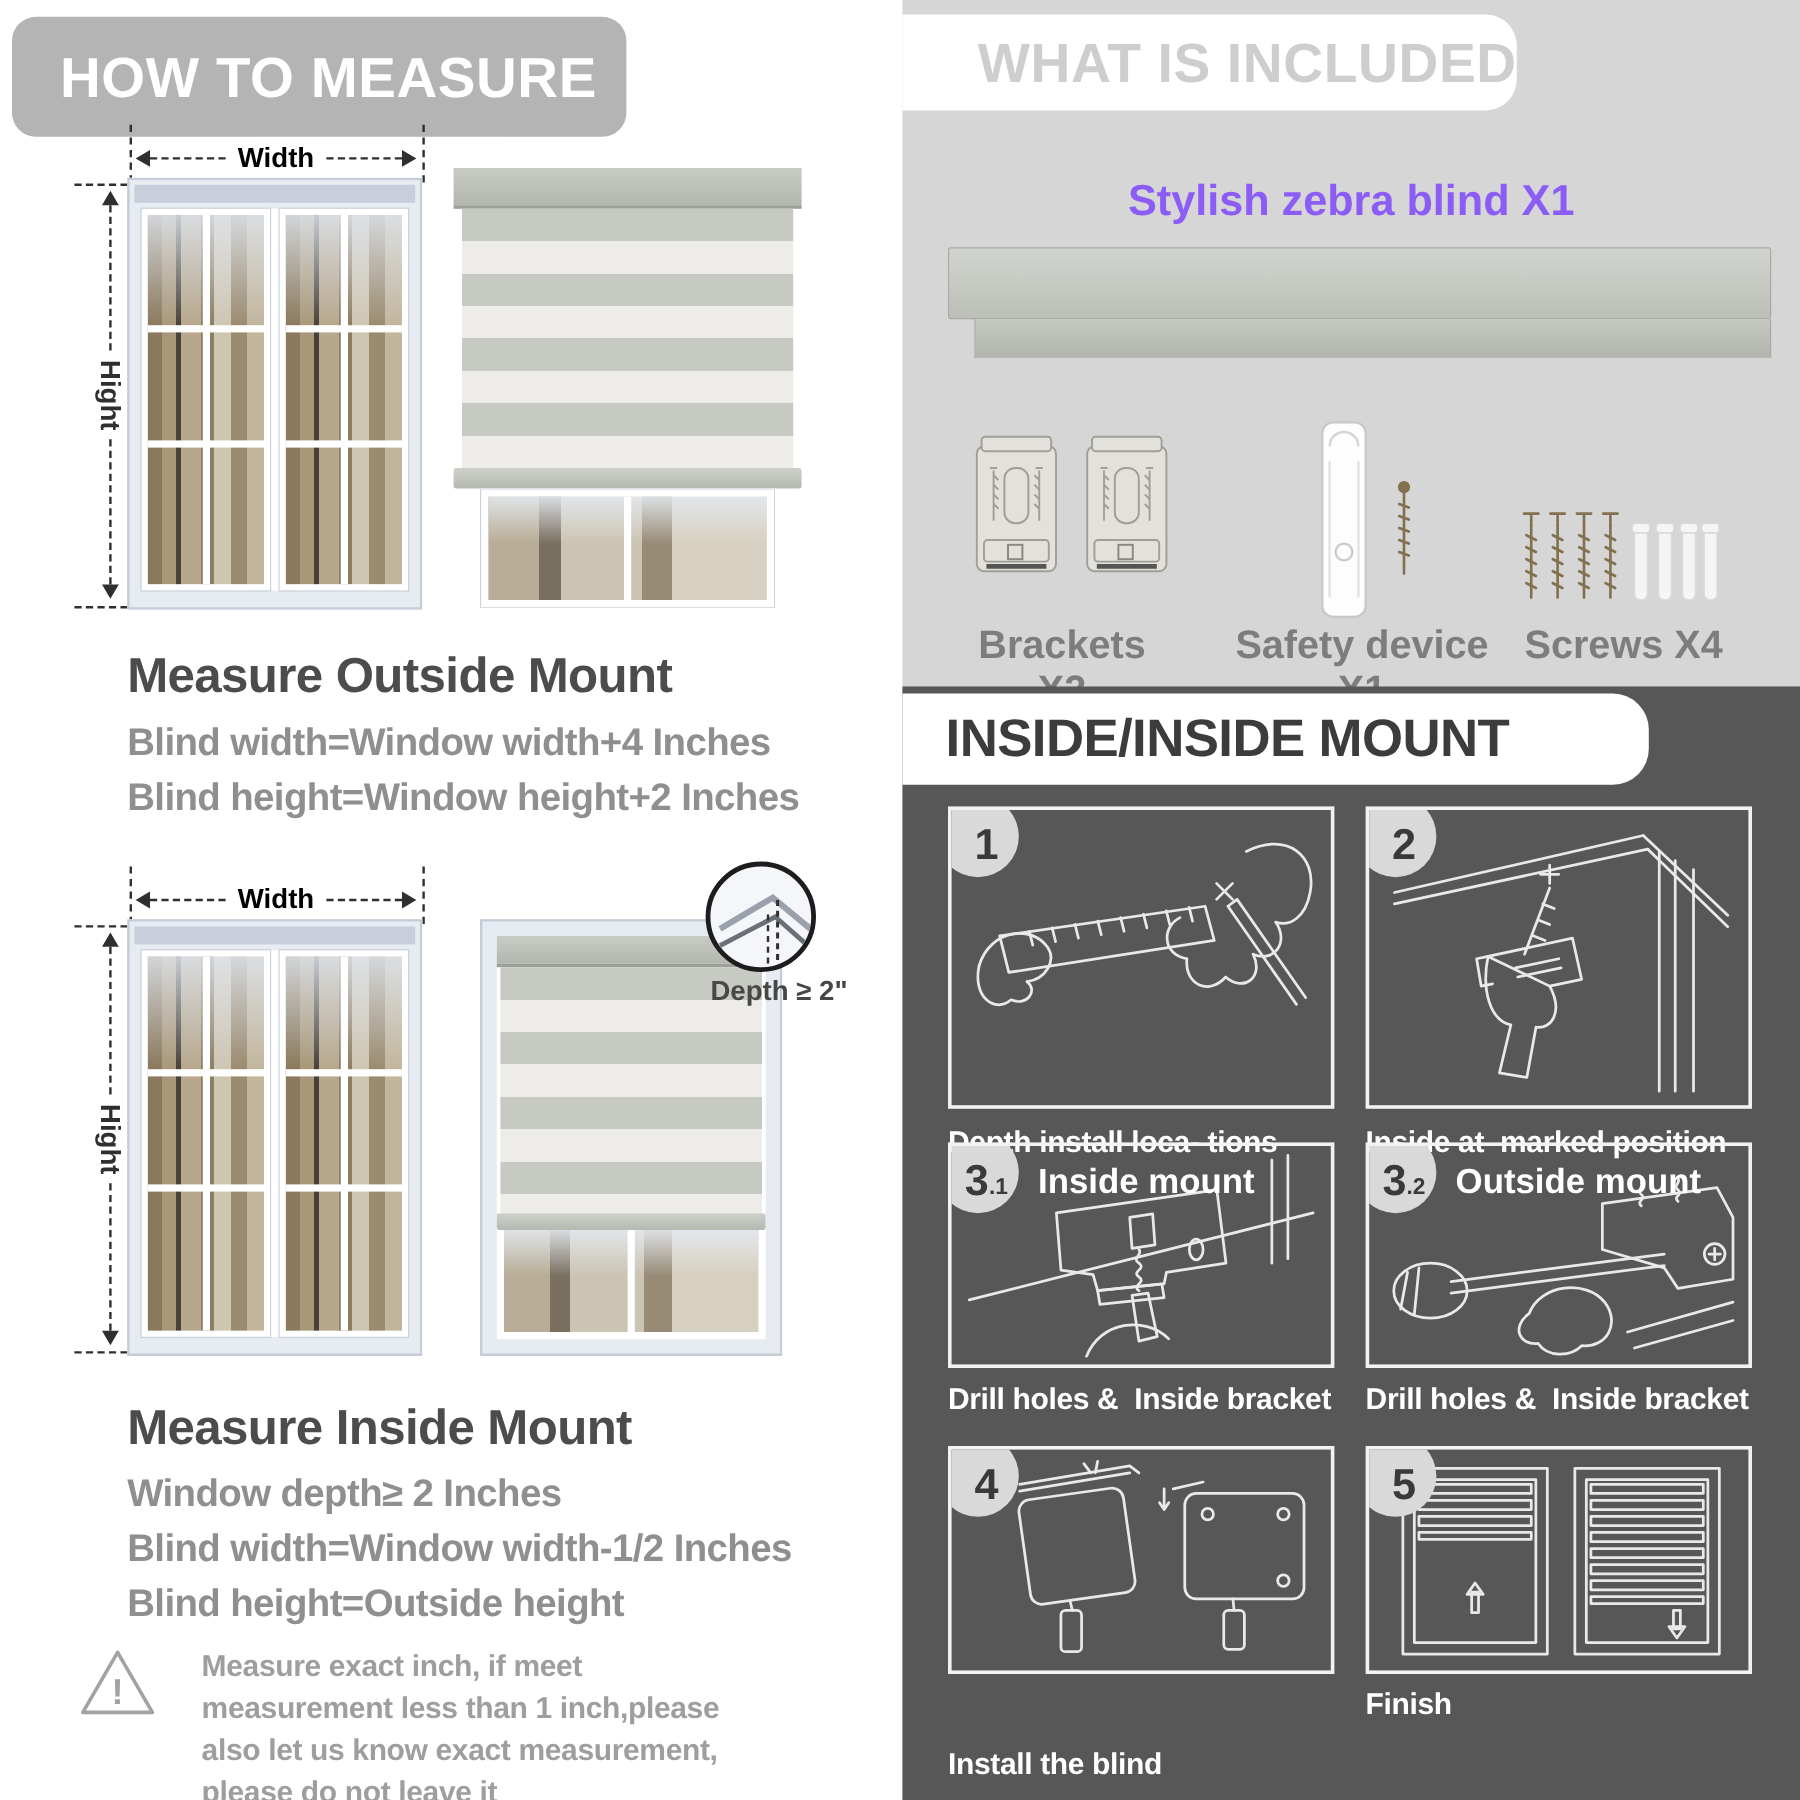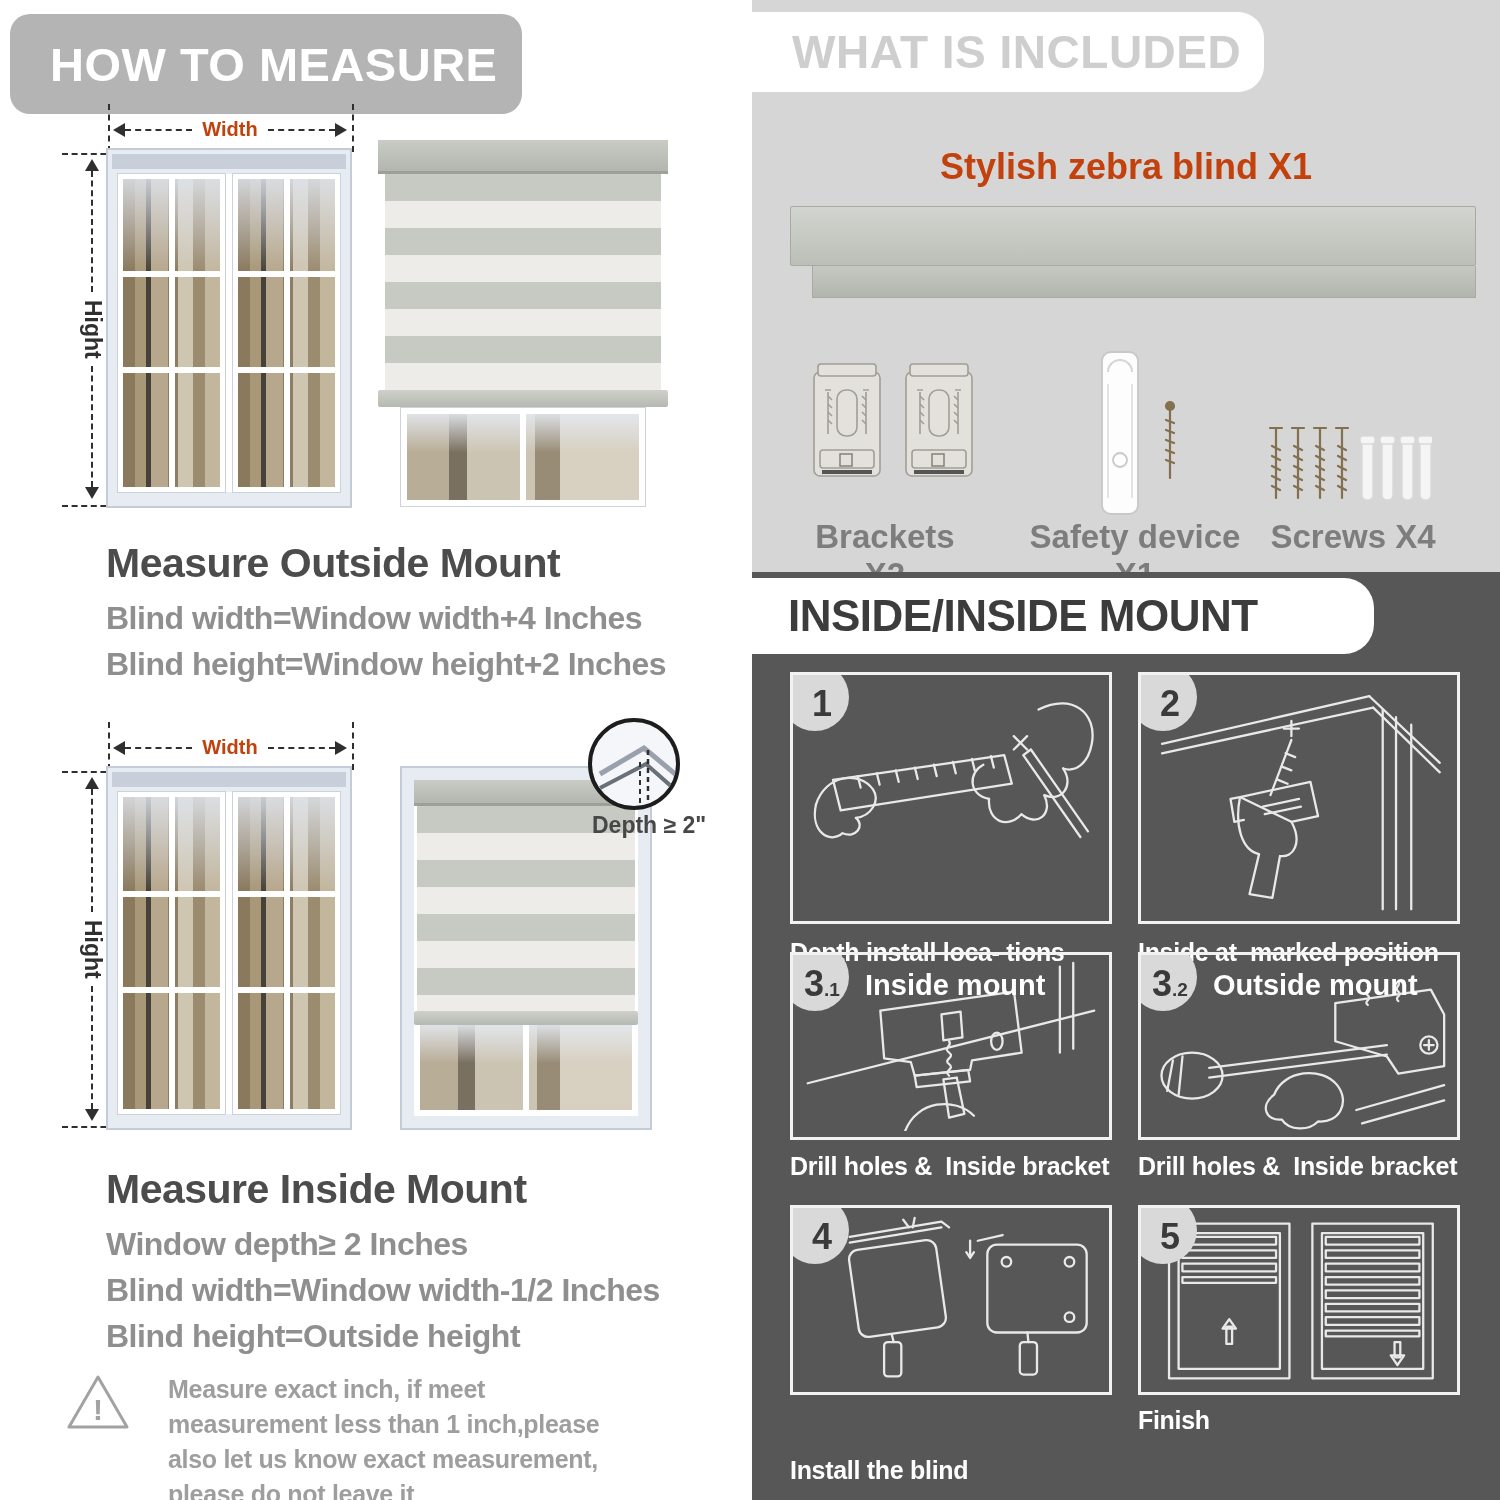"WHAT IS INCLUDED" .wtitle { justify-content: none -> flex-end }
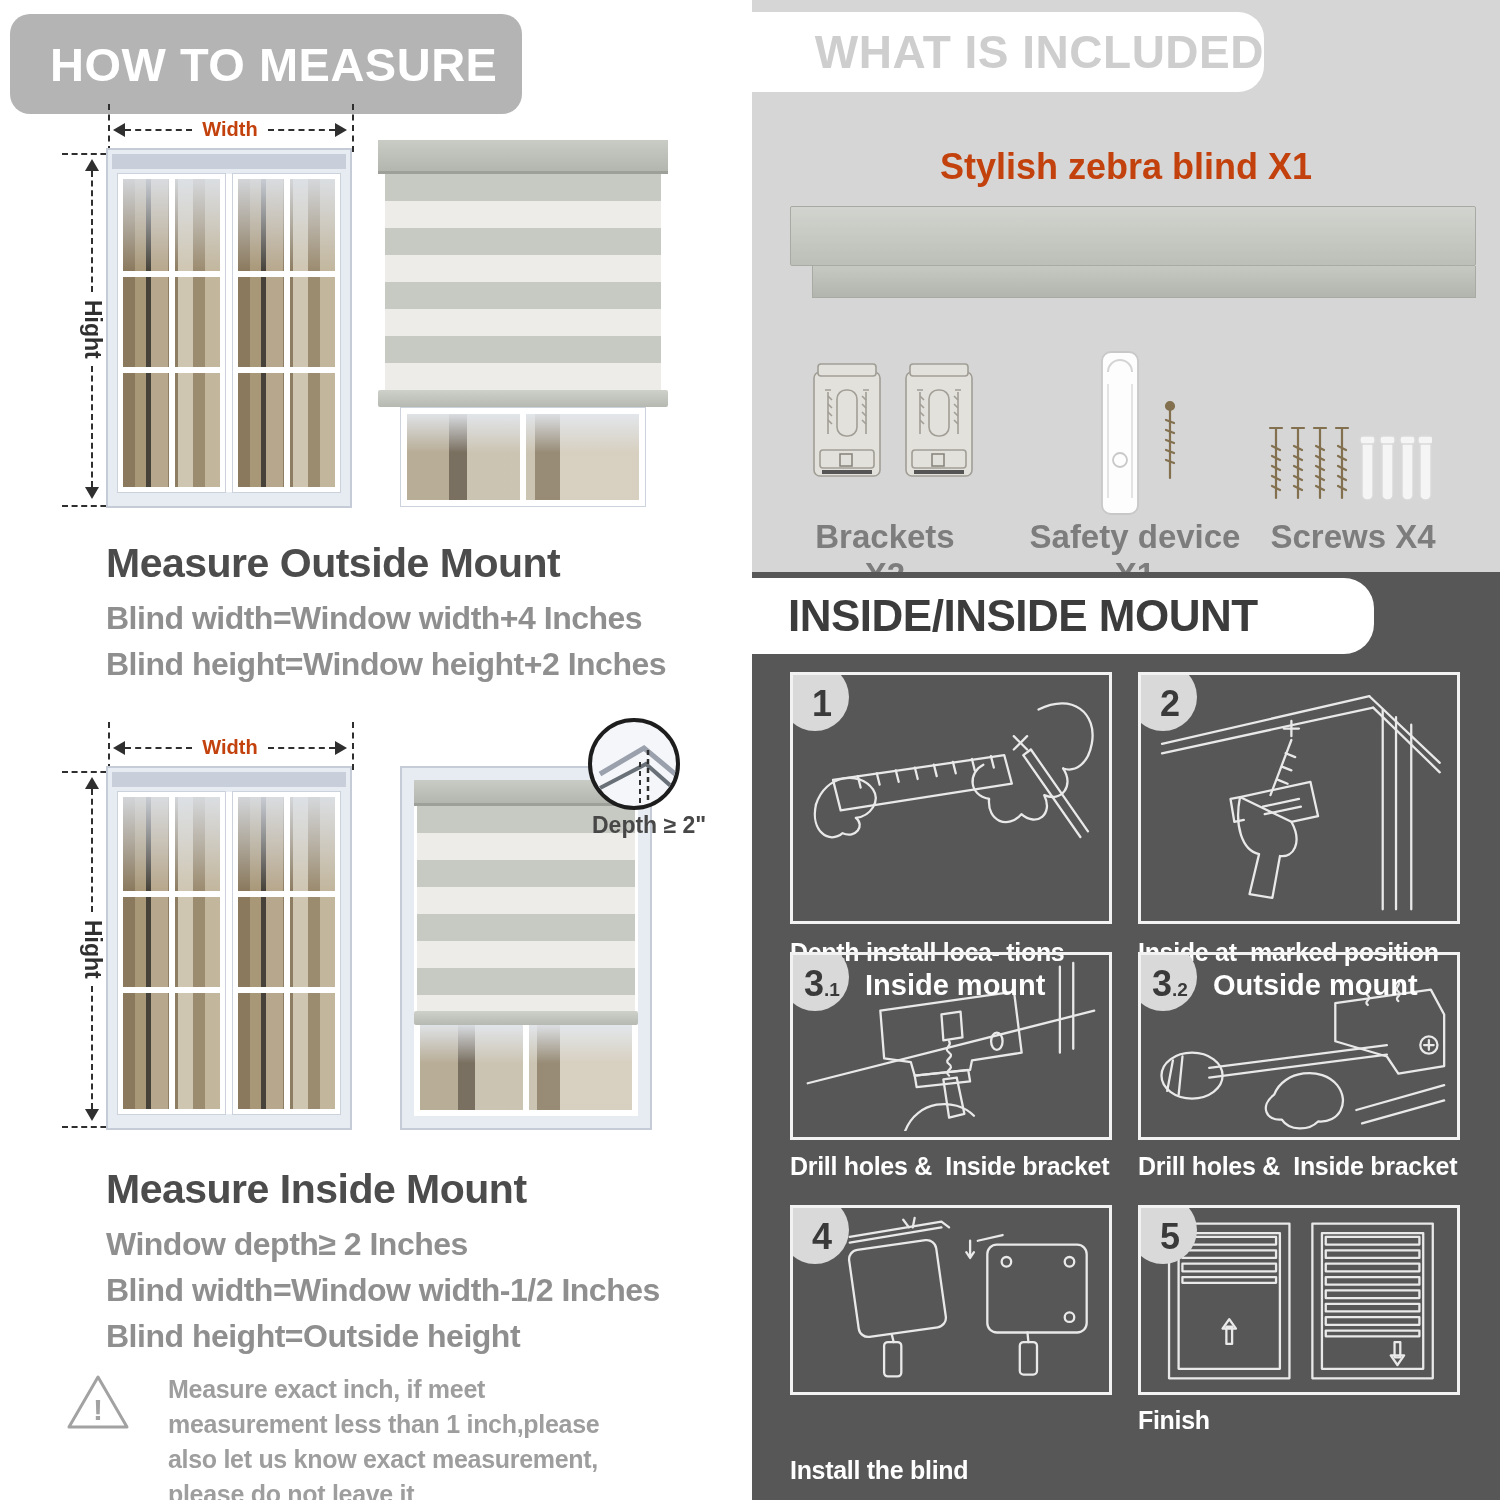"Width" .harrow .lbl { color: #c2410c -> #000000; font-size: 20px -> 23px }
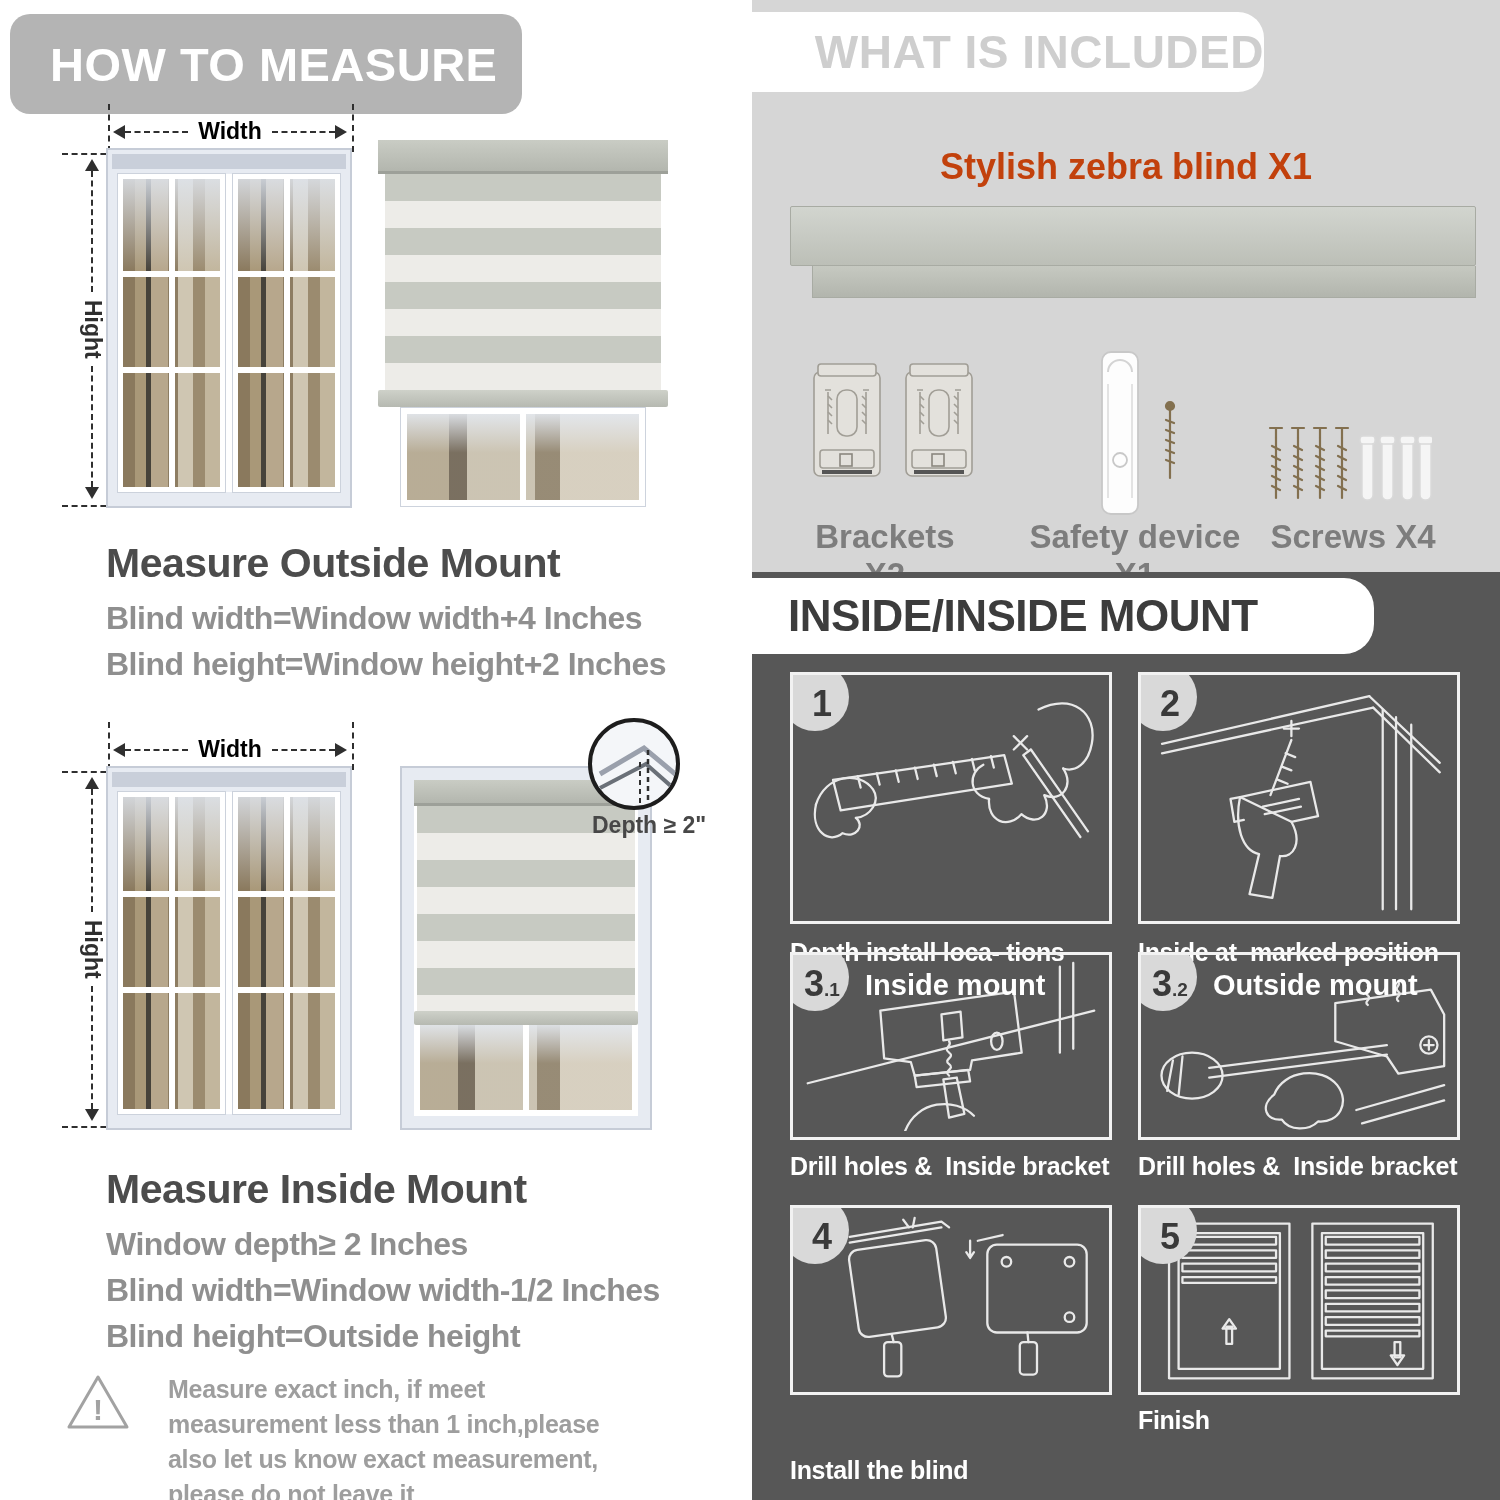"Stylish zebra blind X1" .blindlbl { color: #c2410c -> #8b5cf6 }
